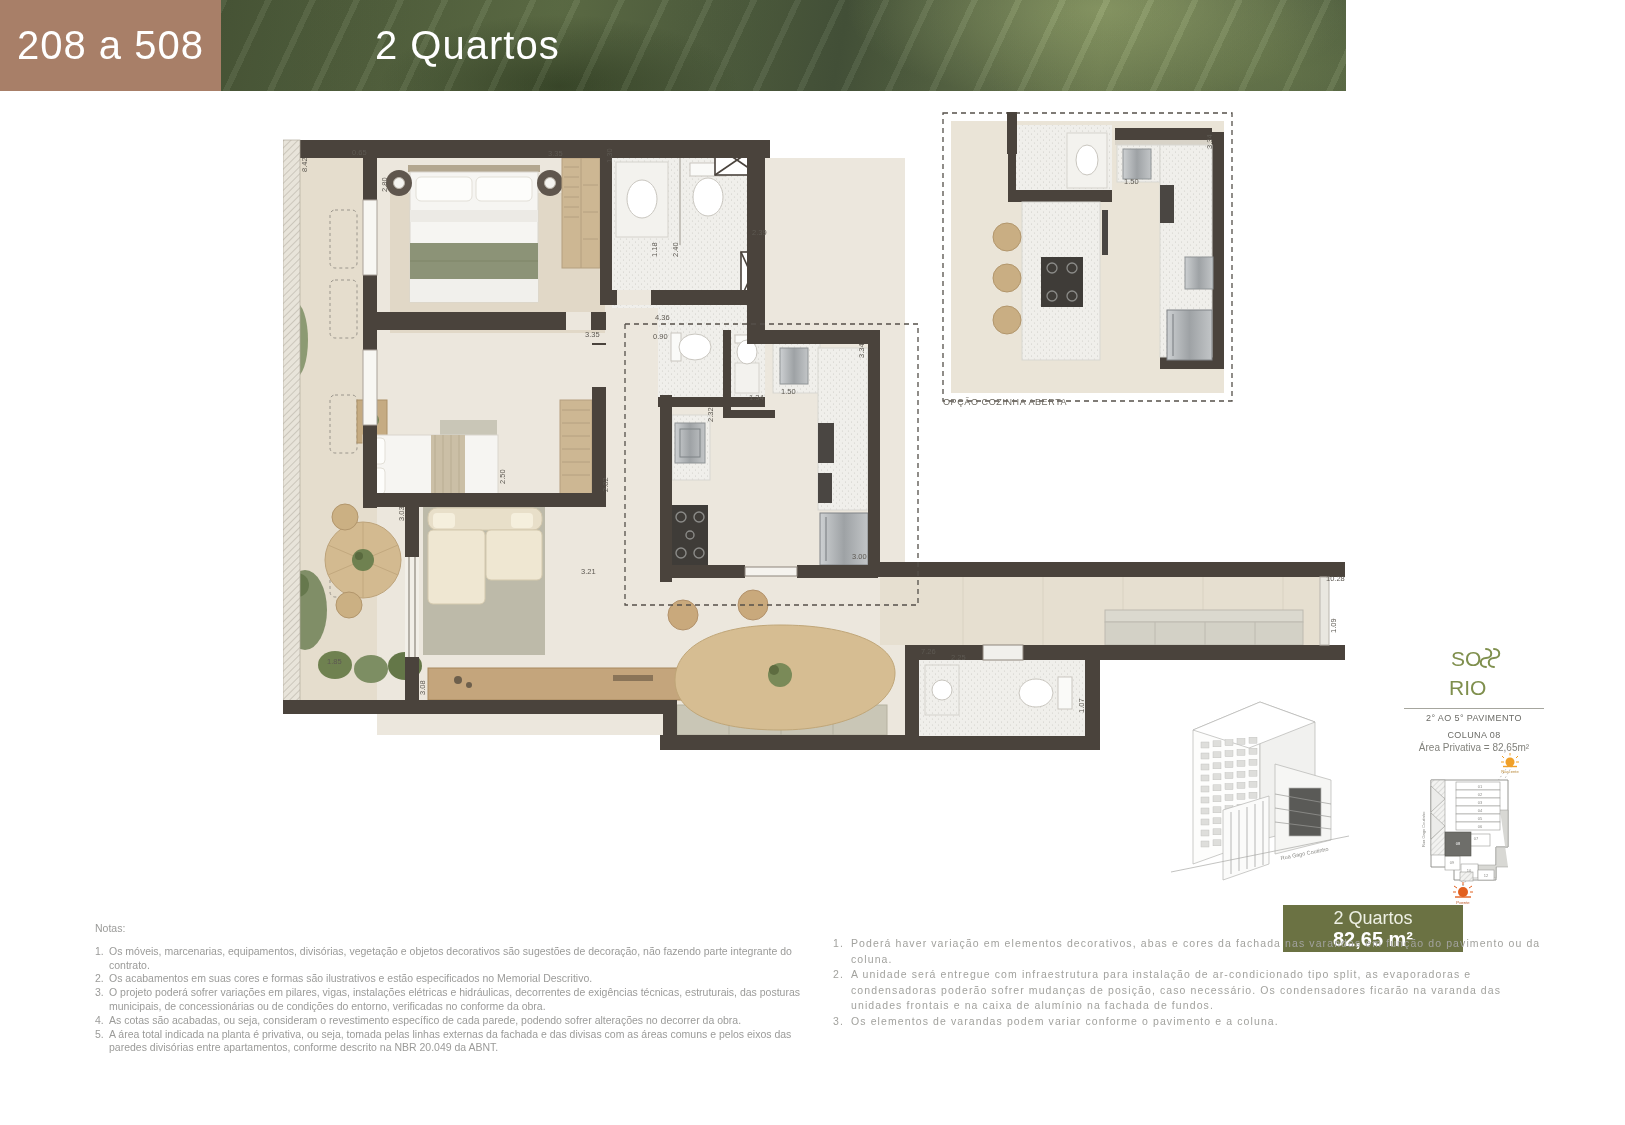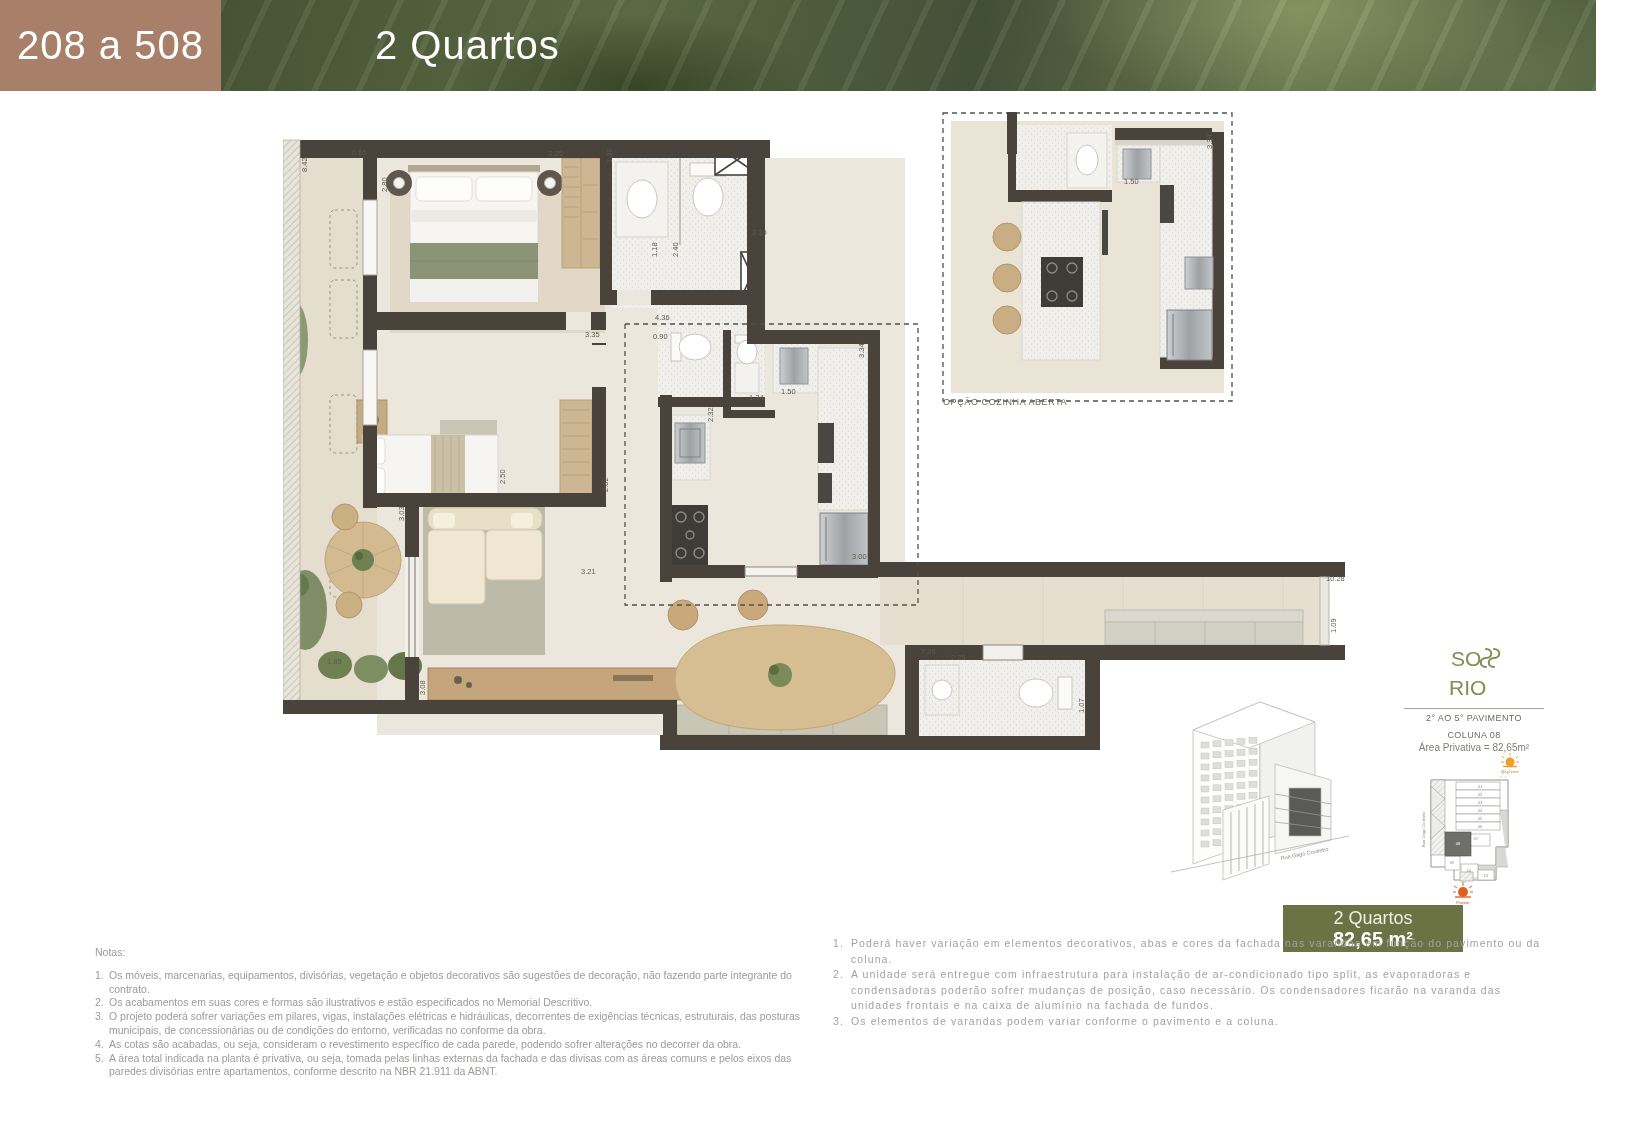"208 a 508" .header { width: 1596px -> 1346px }
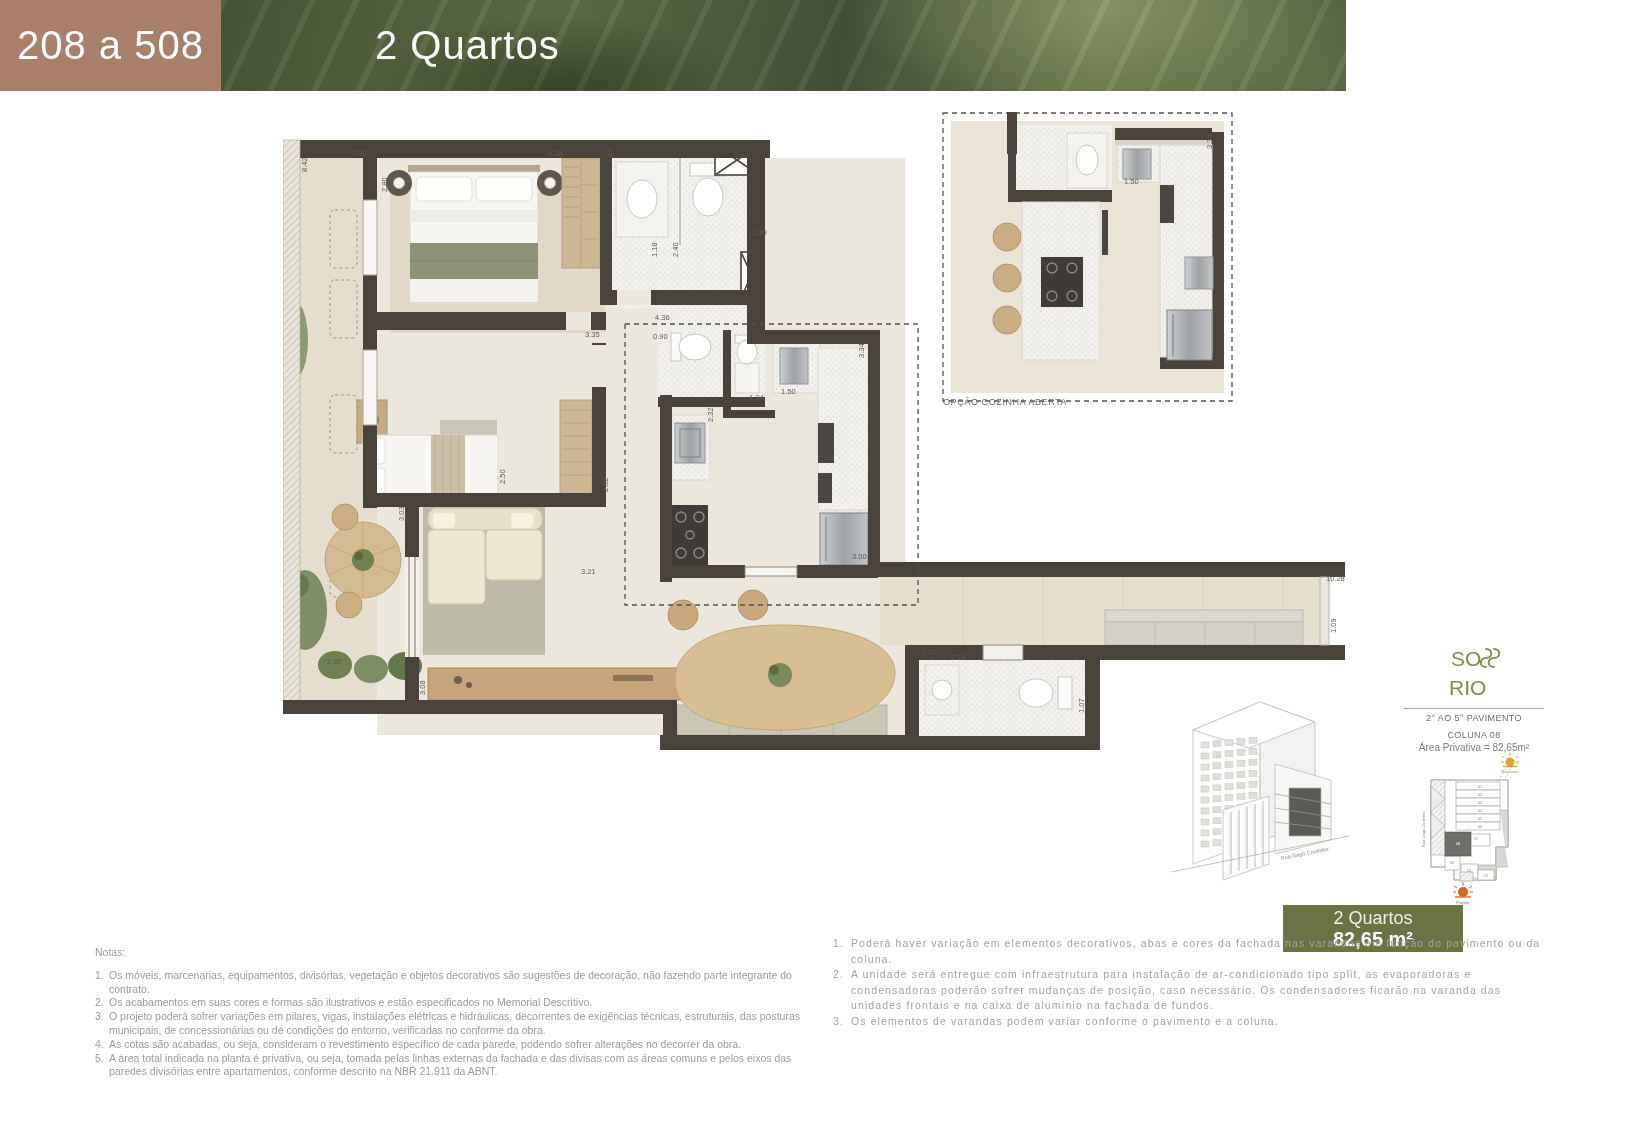"Notas:" .notes-left .notes-title { margin-top: 24px -> none }
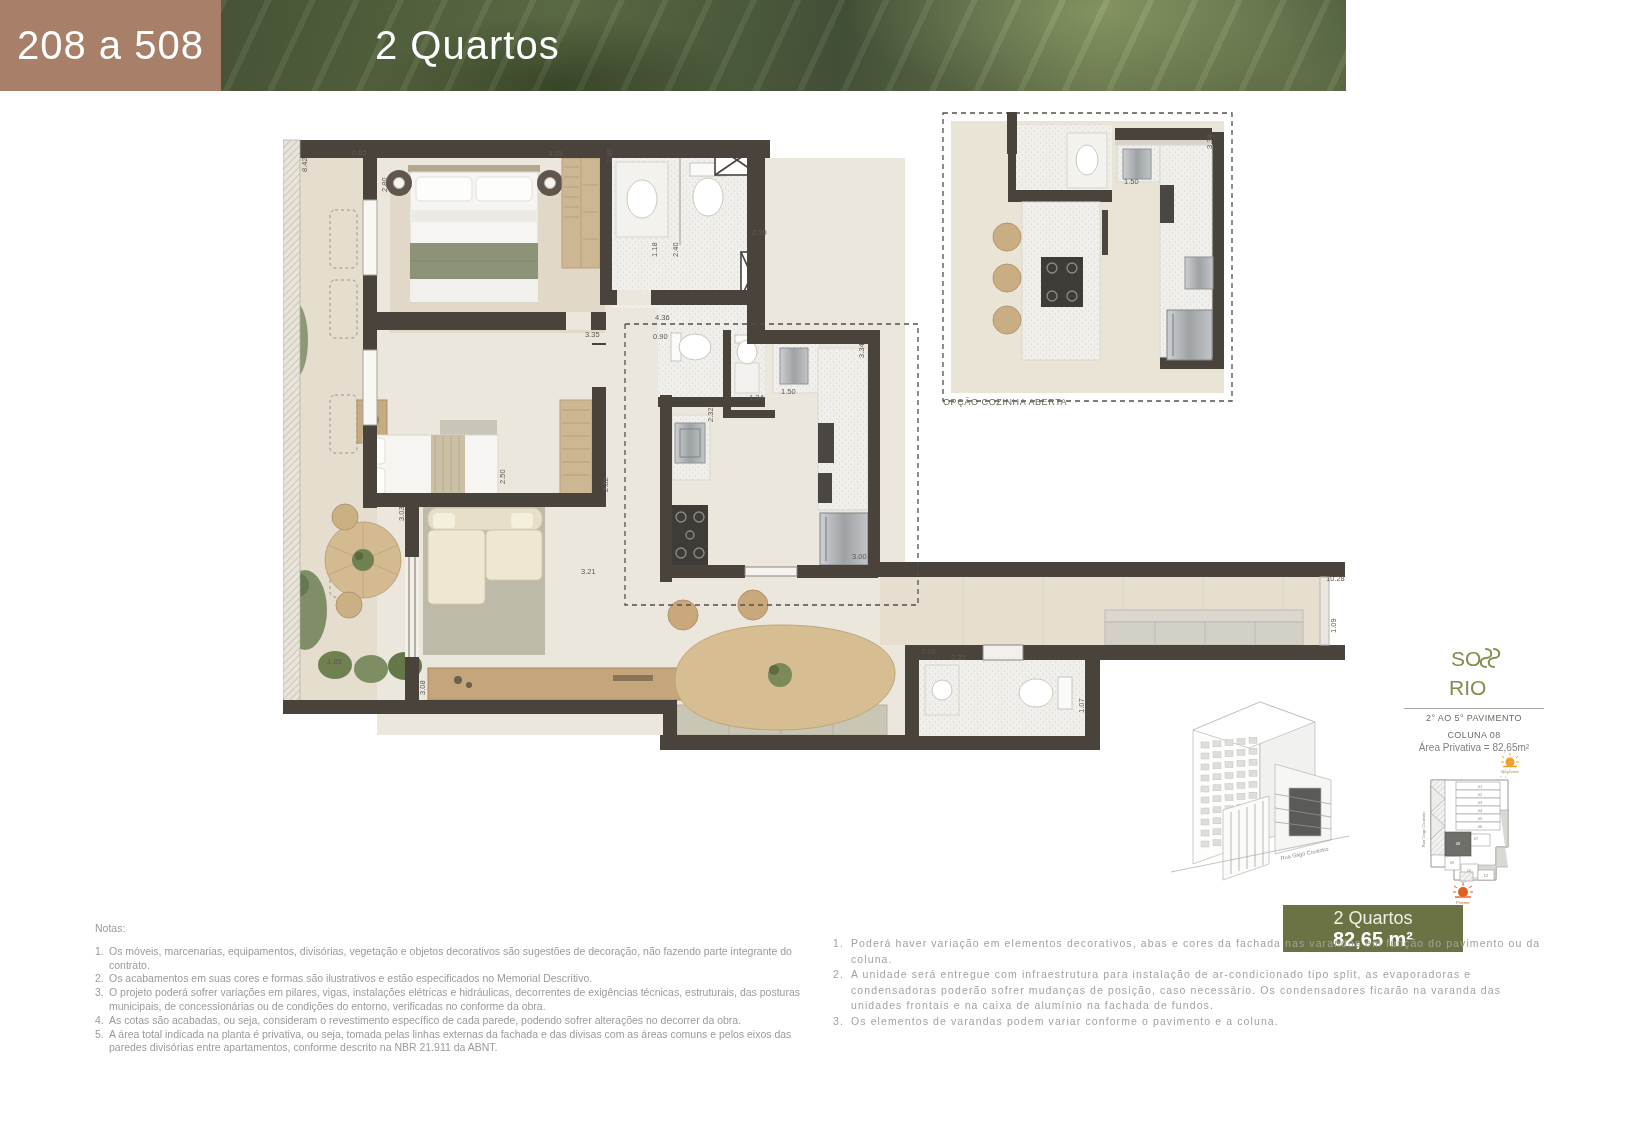"A área total indicada na" span.note-text { text: 21.911 -> 20.049 }
